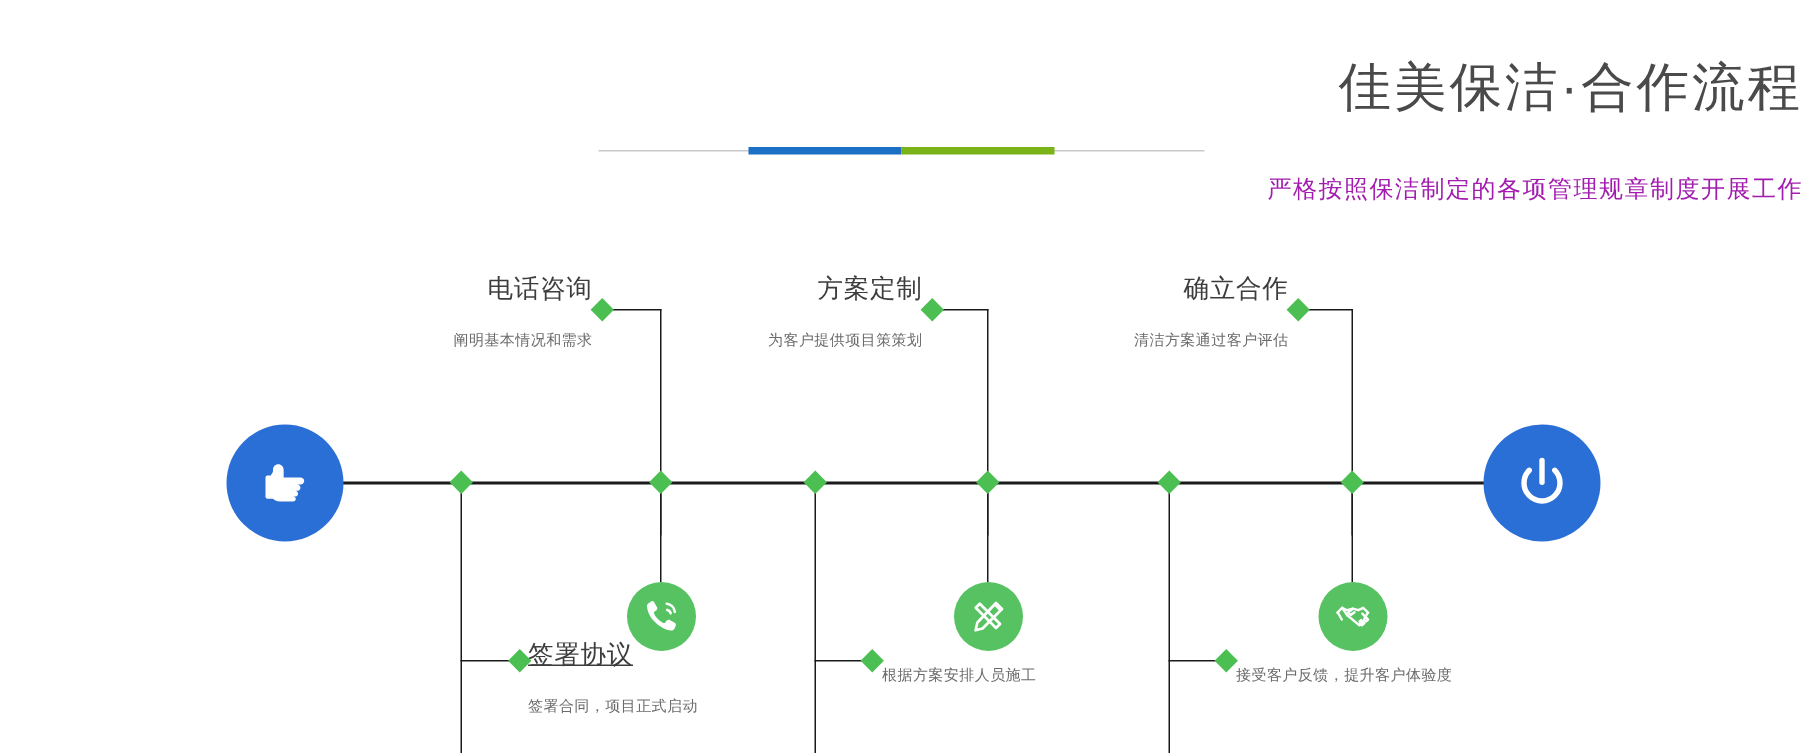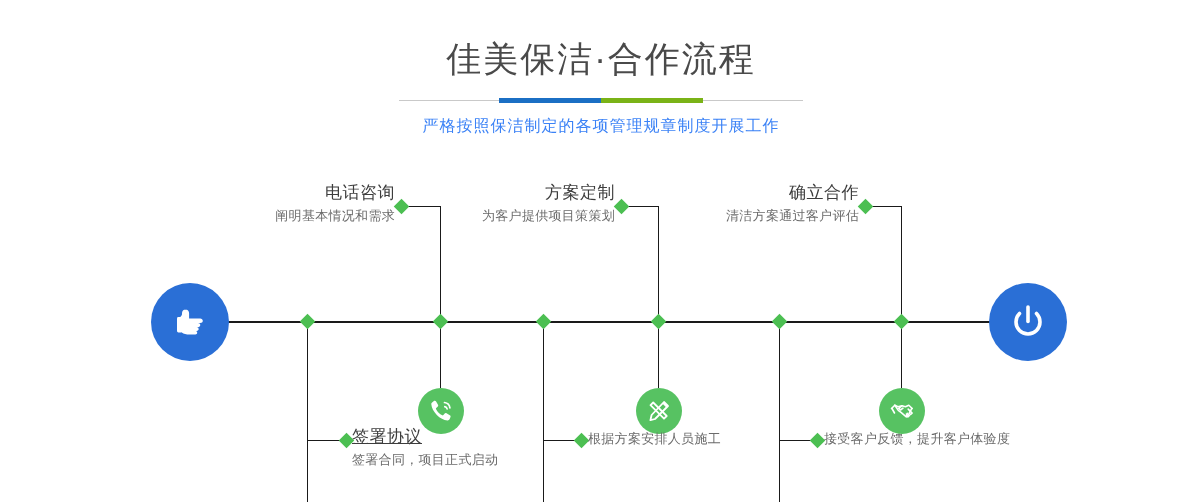"佳美保洁·合作流程" .header { text-align: center -> right }
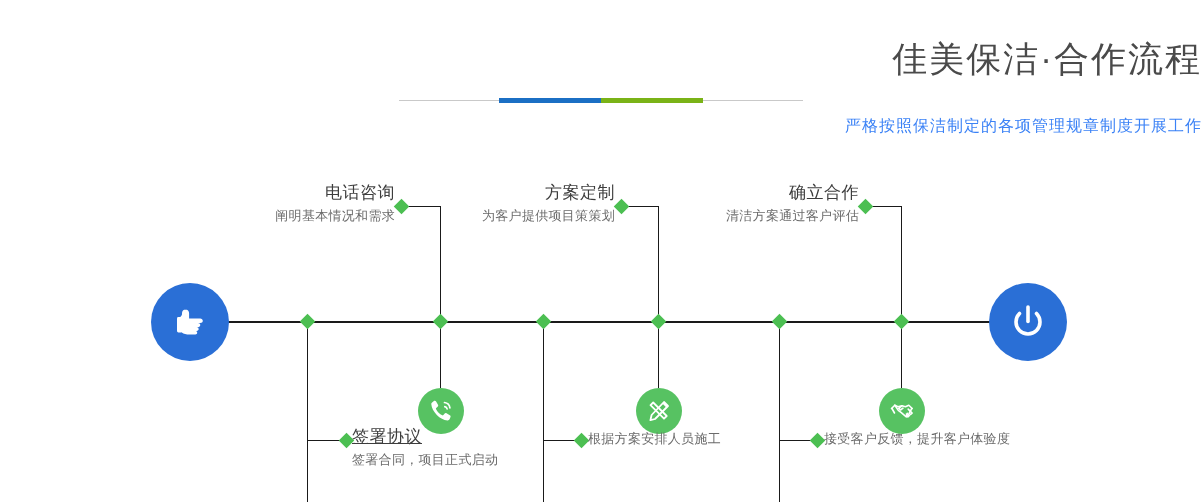"严格按照保洁制定的各项管理规章制度开展工作" .page-subtitle { color: #3b82f6 -> #a21caf }
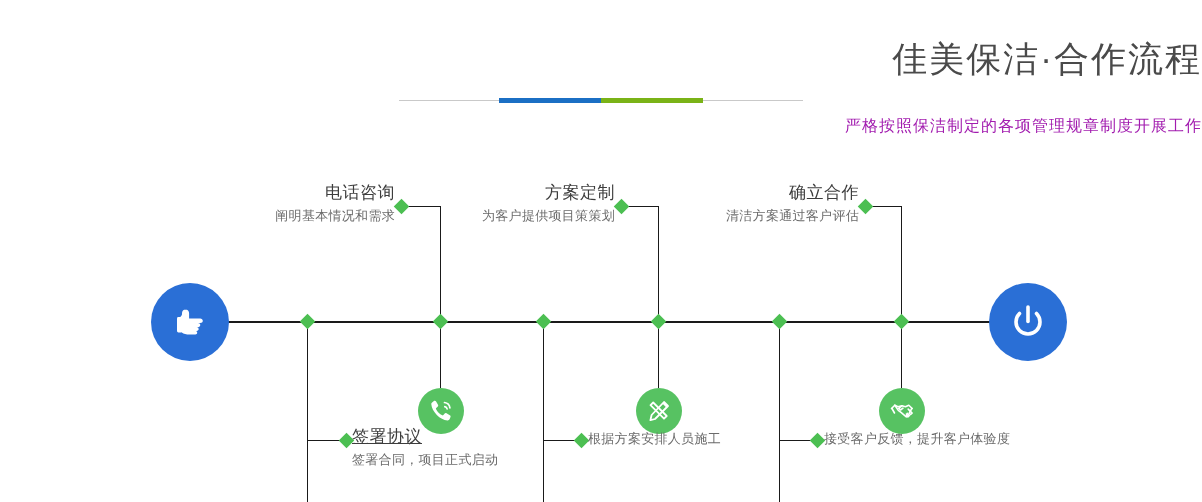"阐明基本情况和需求" .label .desc { font-size: 13px -> 10px; margin-top: 3px -> 17px }
